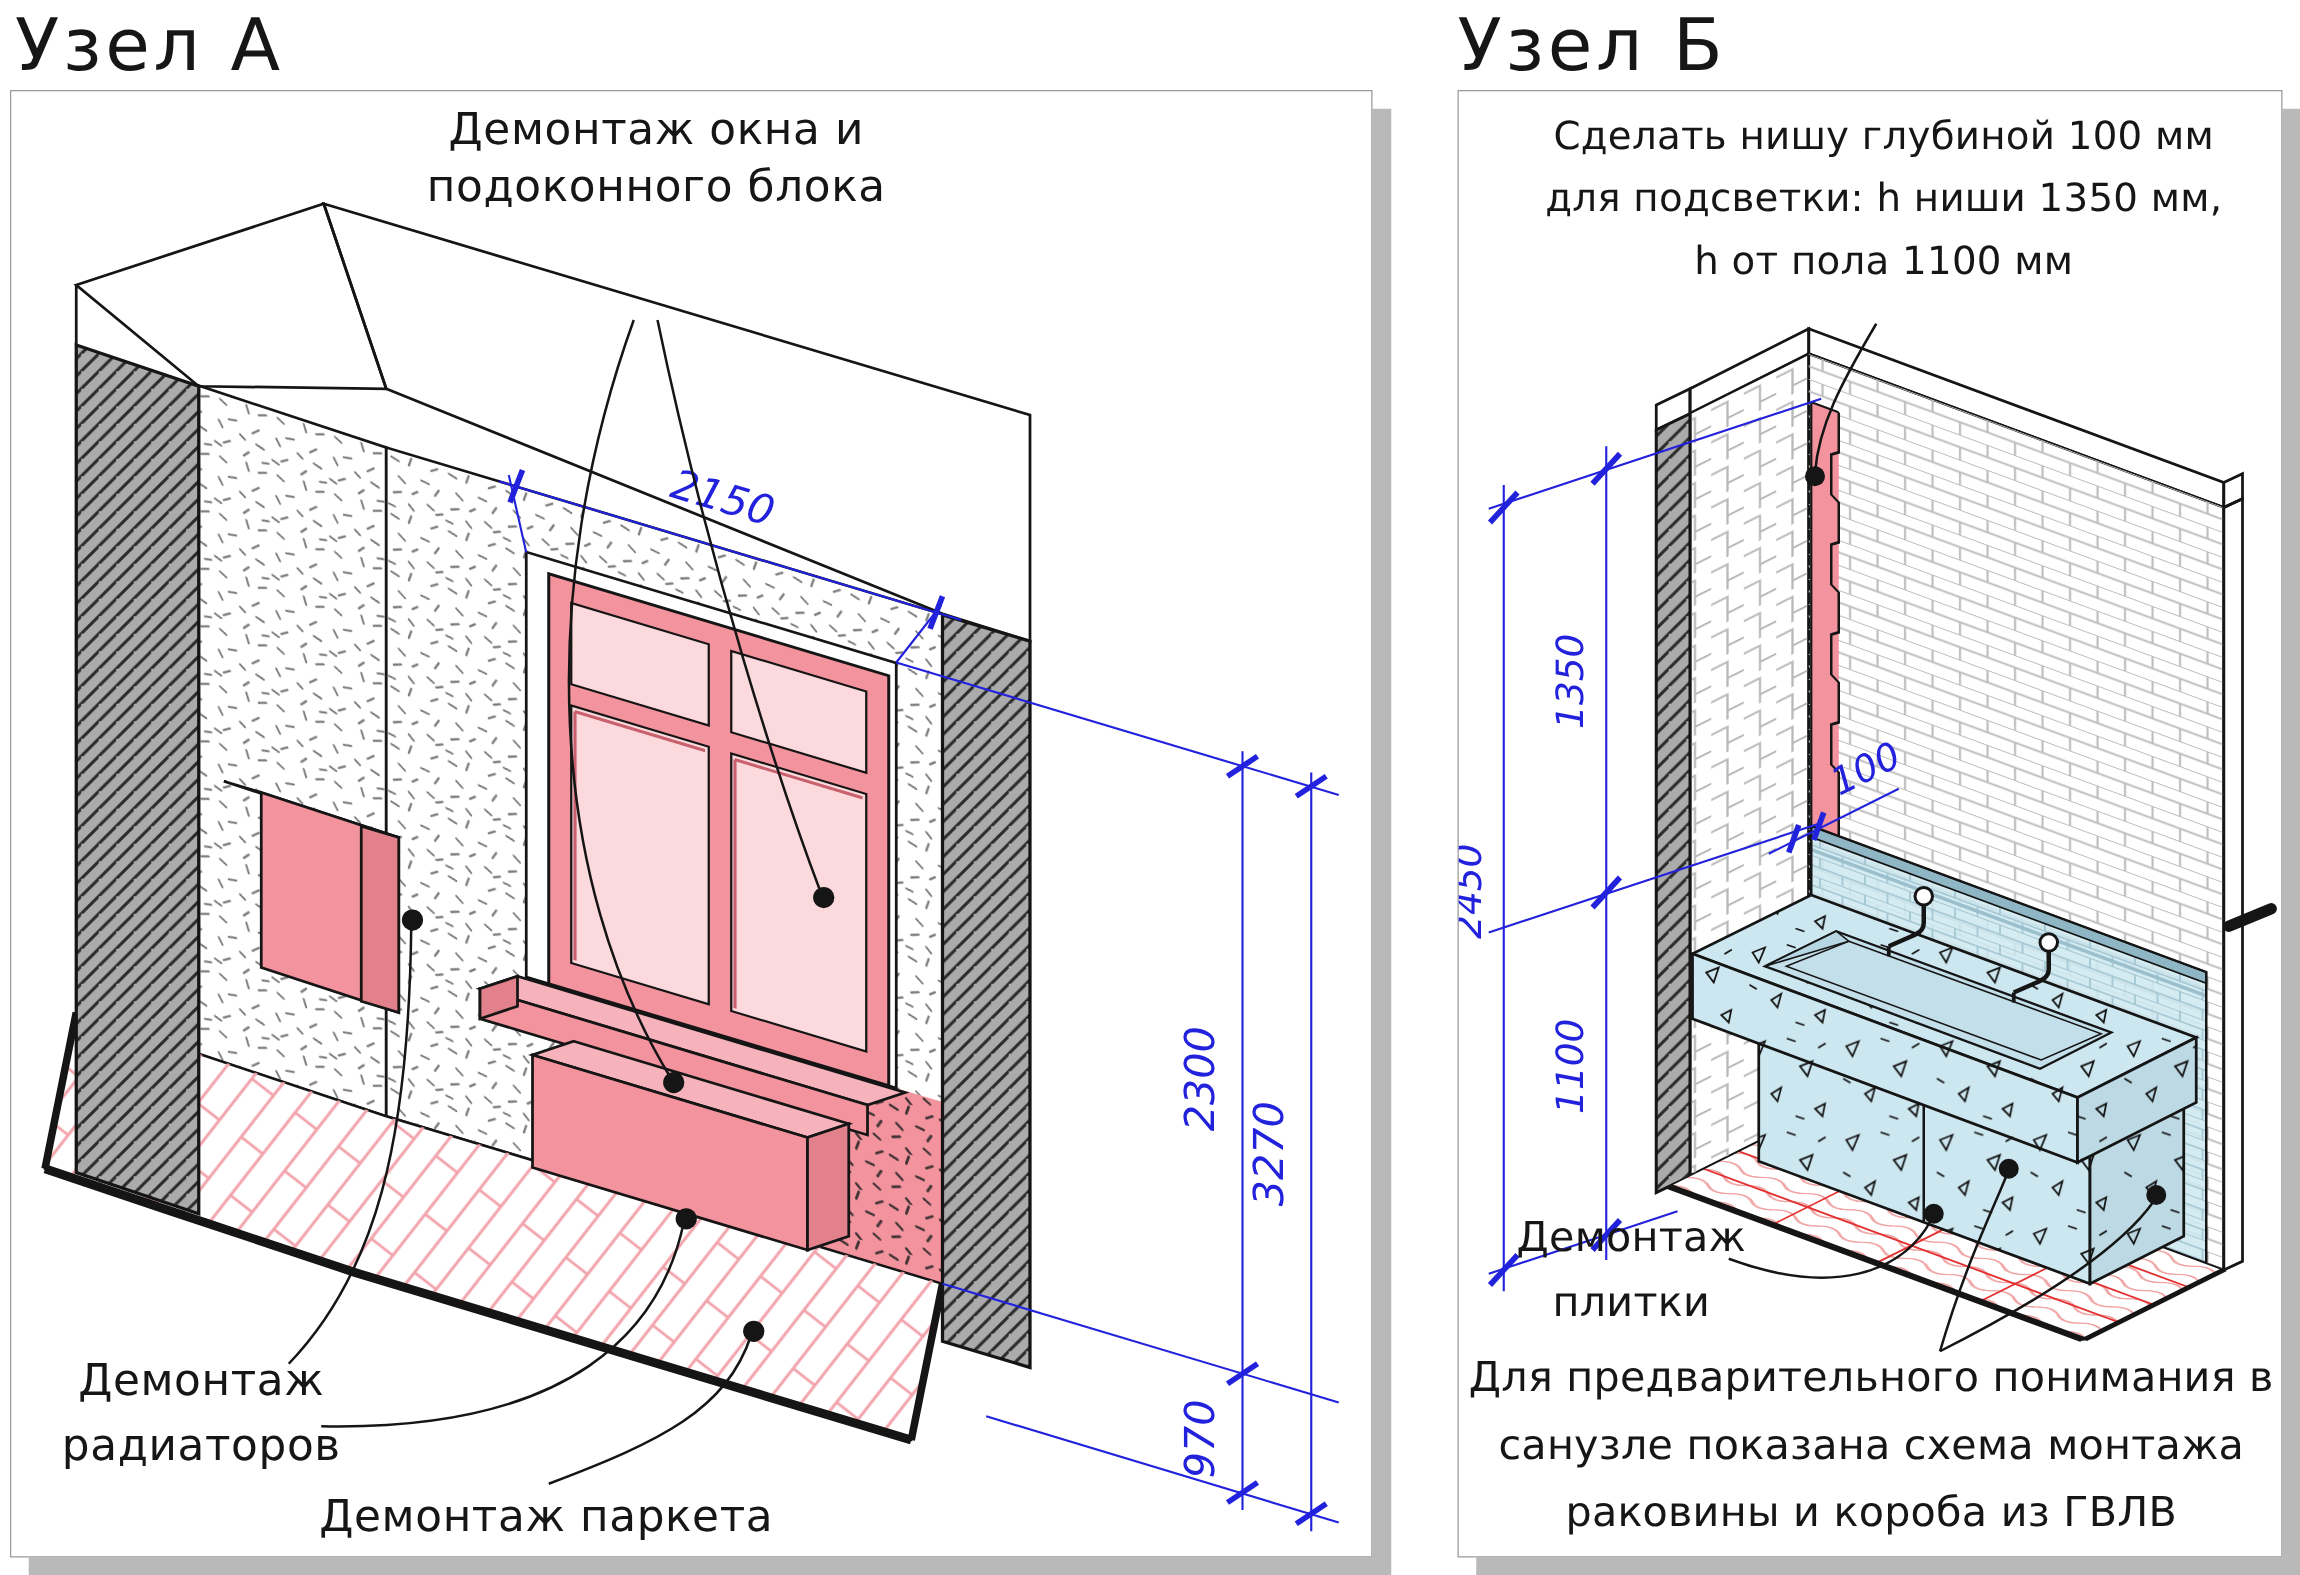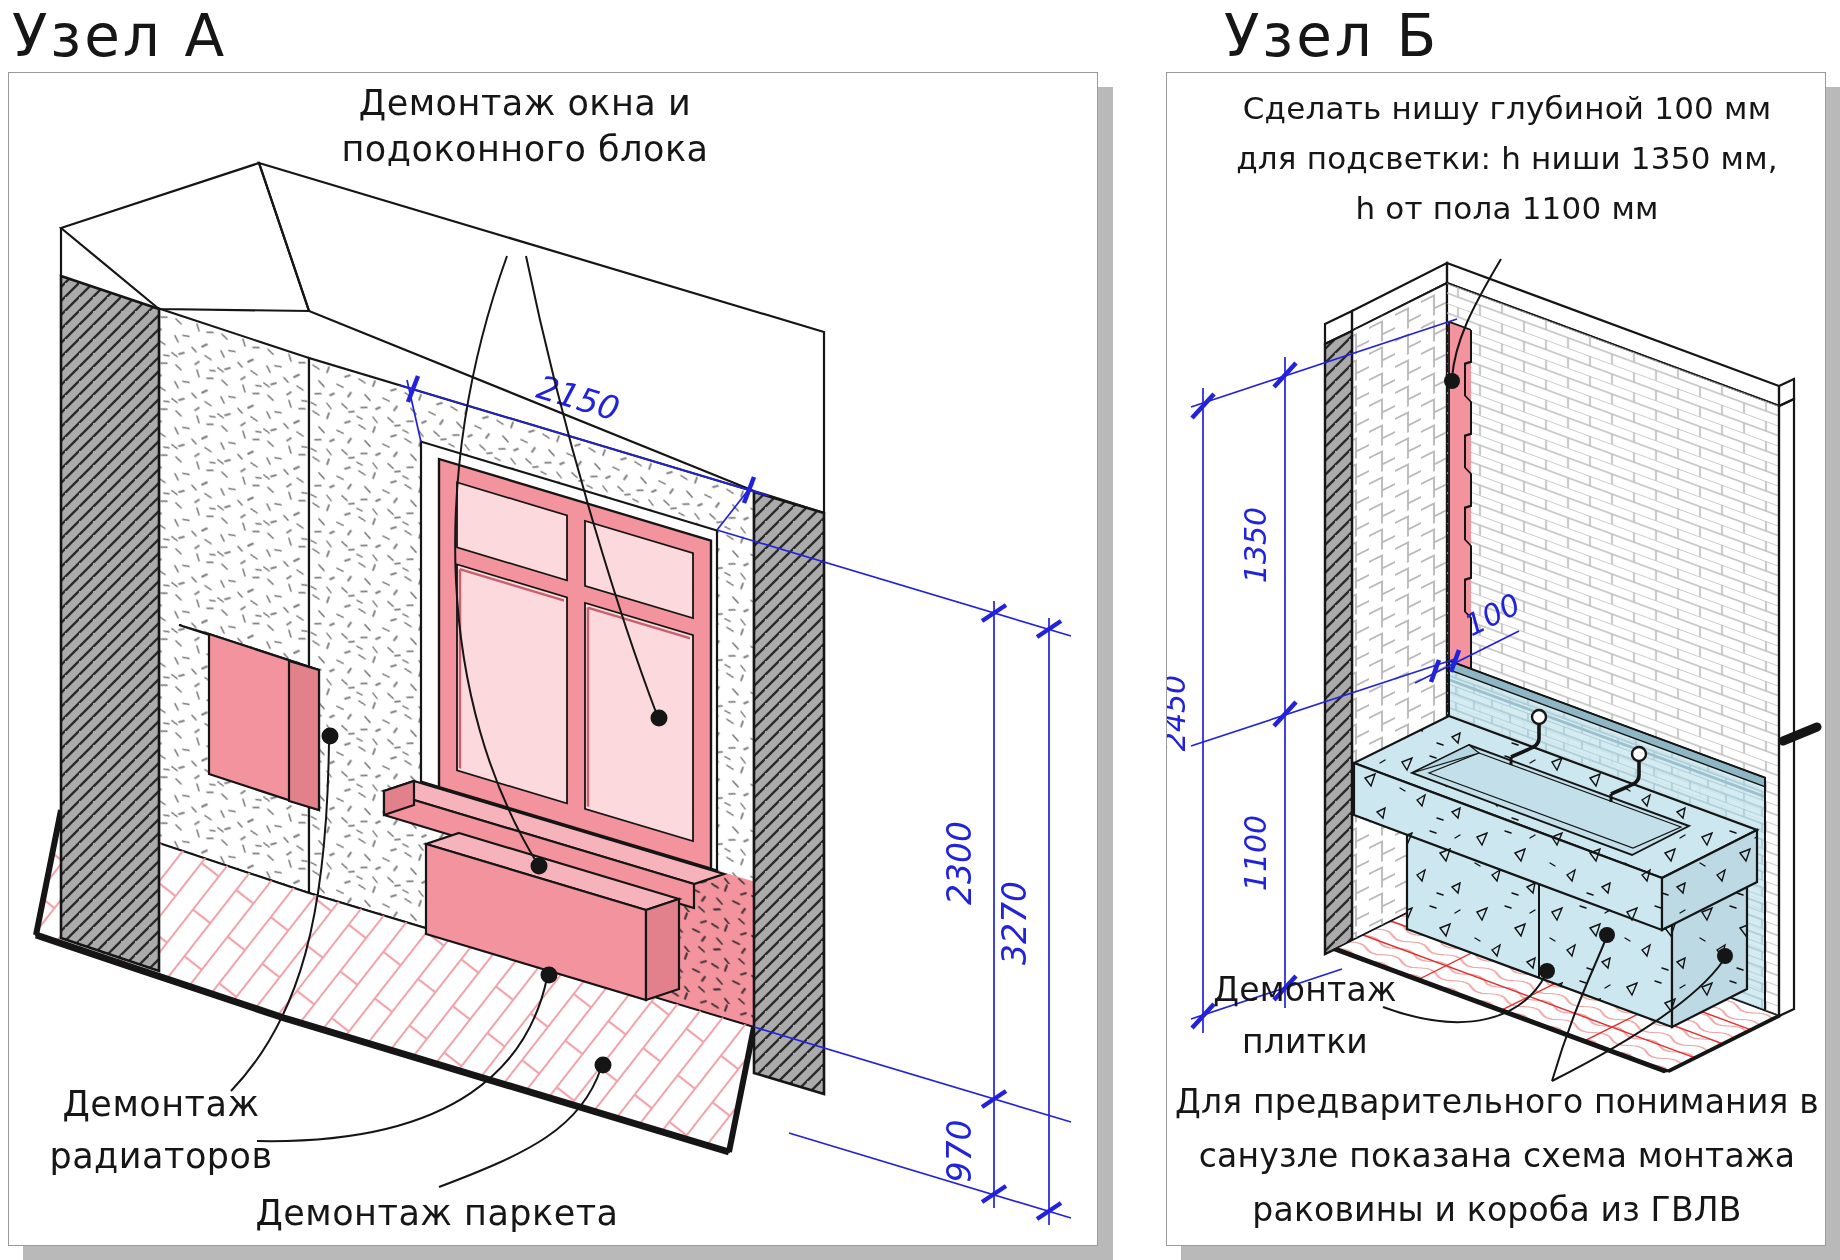"Узел Б" #title-b { left: 1224px -> 1166px }
